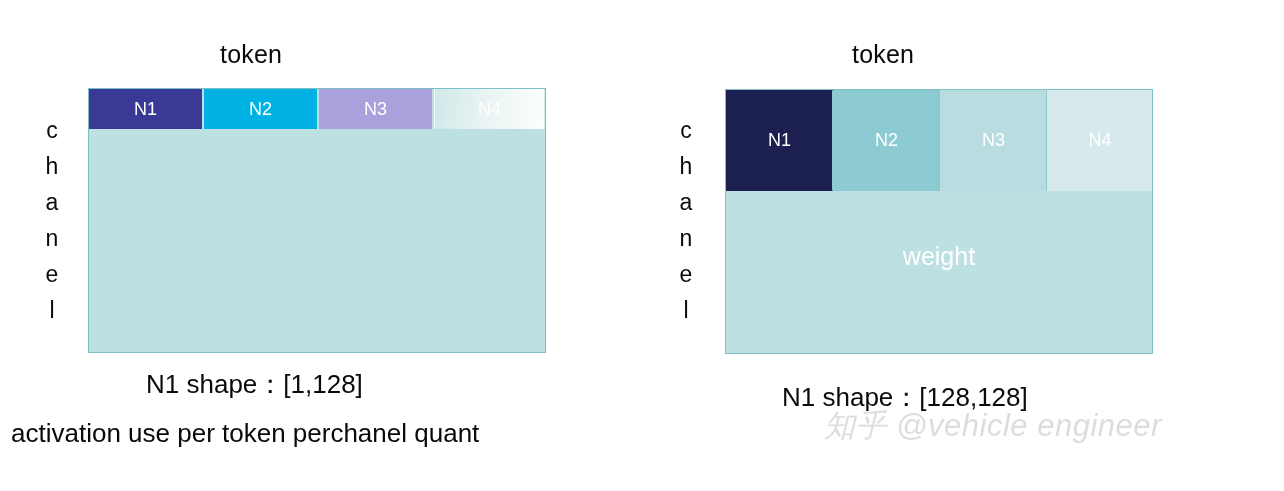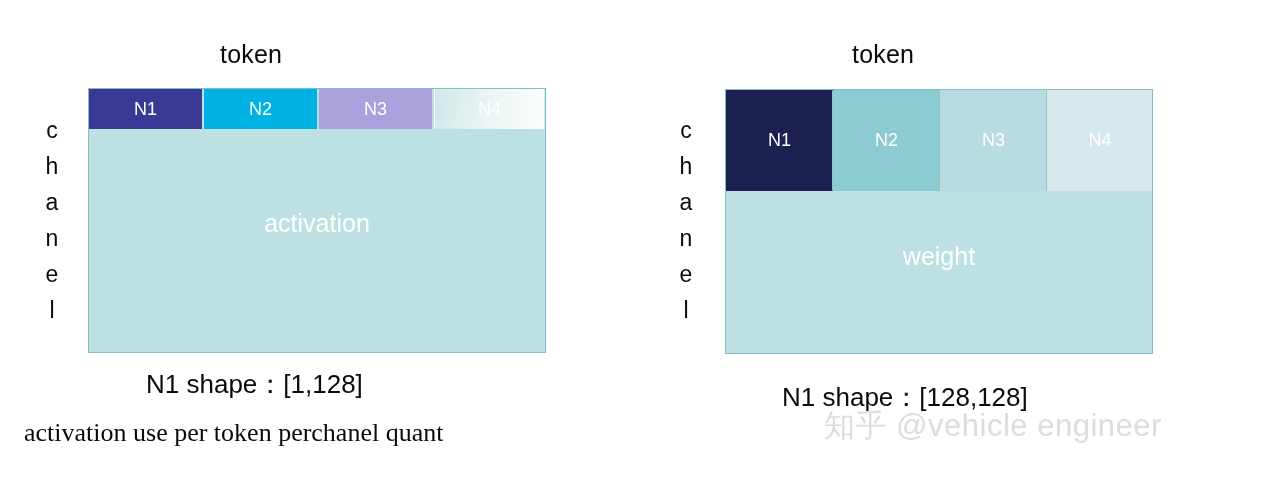"activation" div.body-label { html: <div>activation</div> -> none }
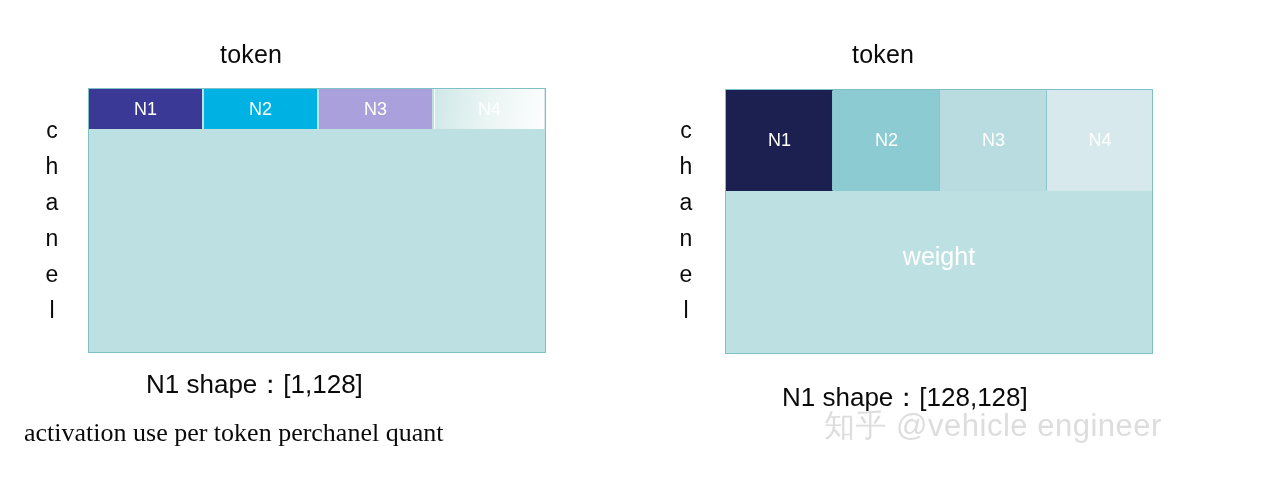"activation use per token perchanel" div.caption { font-family: Liberation Serif, serif -> none; left: 24px -> 11px }
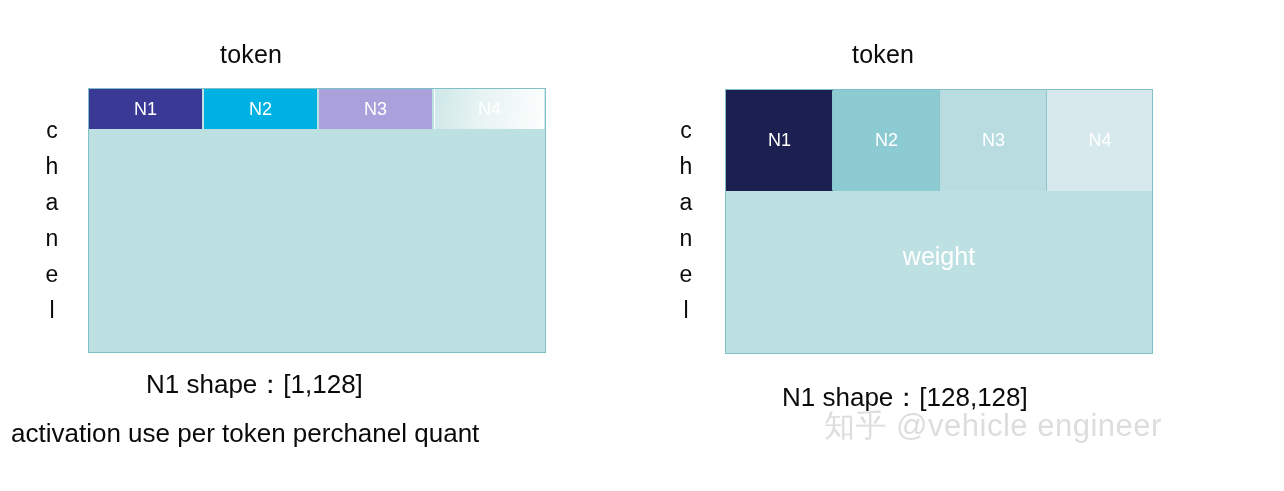"知乎 @vehicle engineer" #watermark { font-style: none -> italic }
